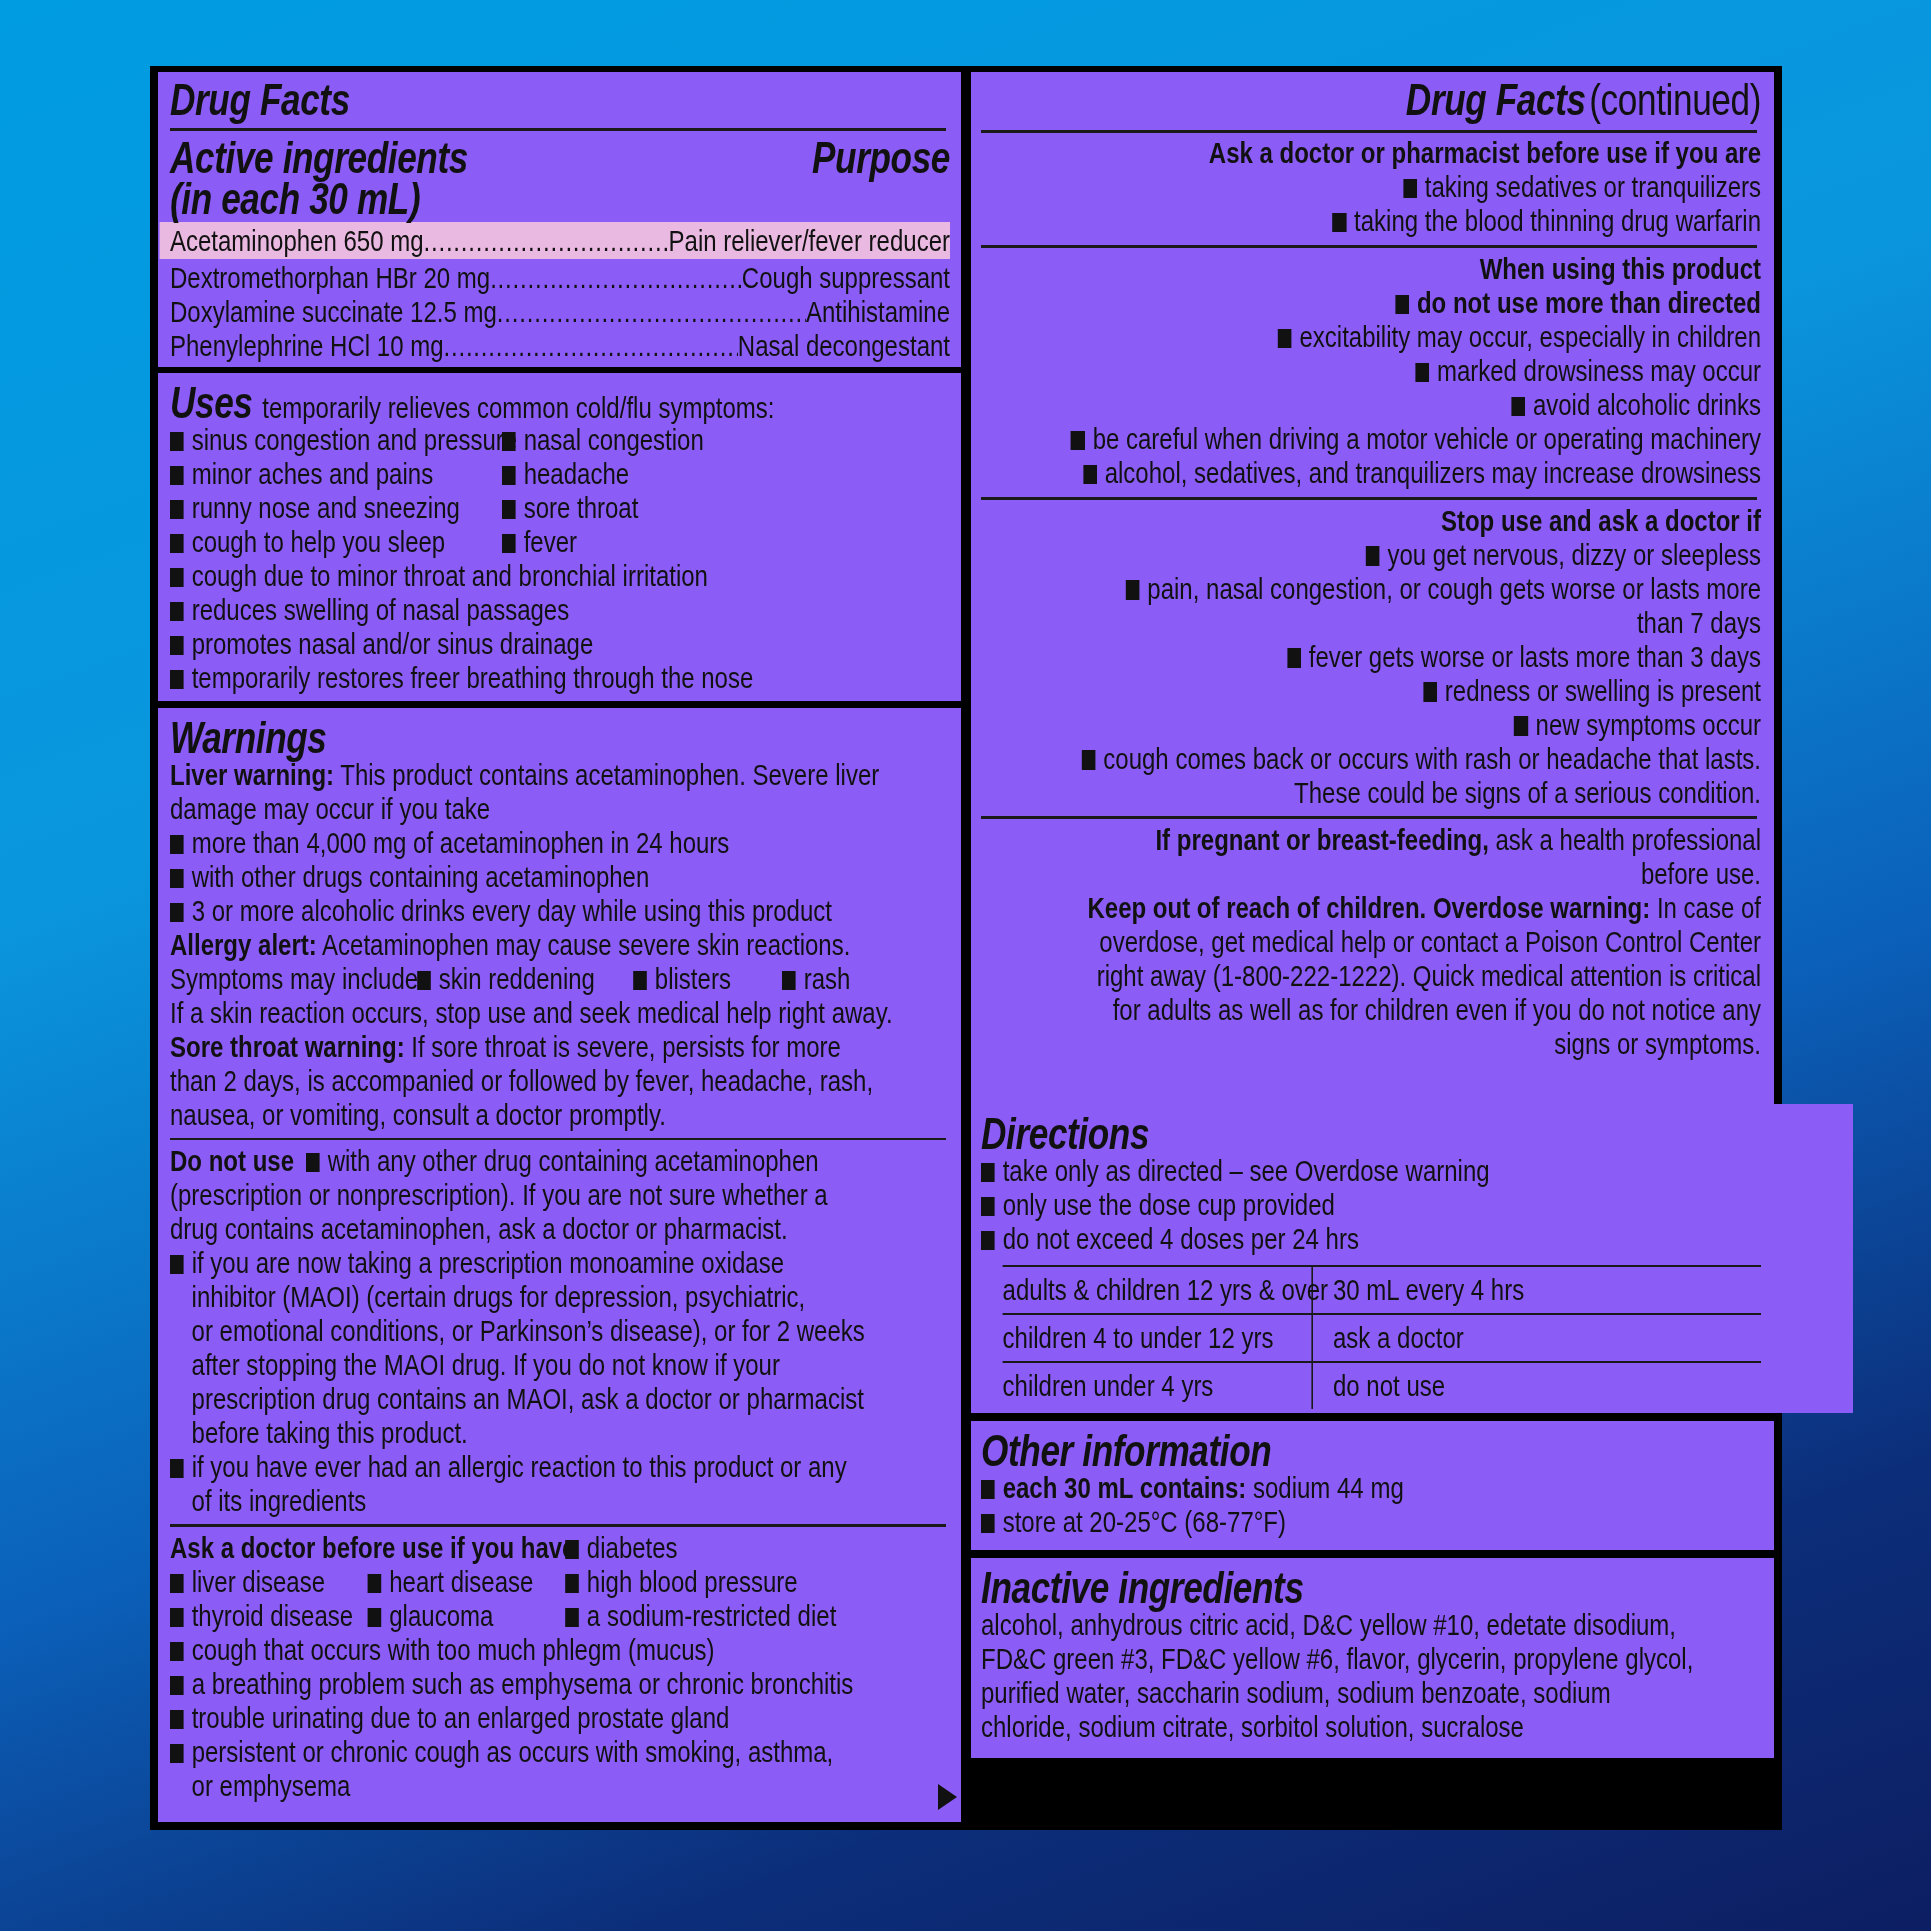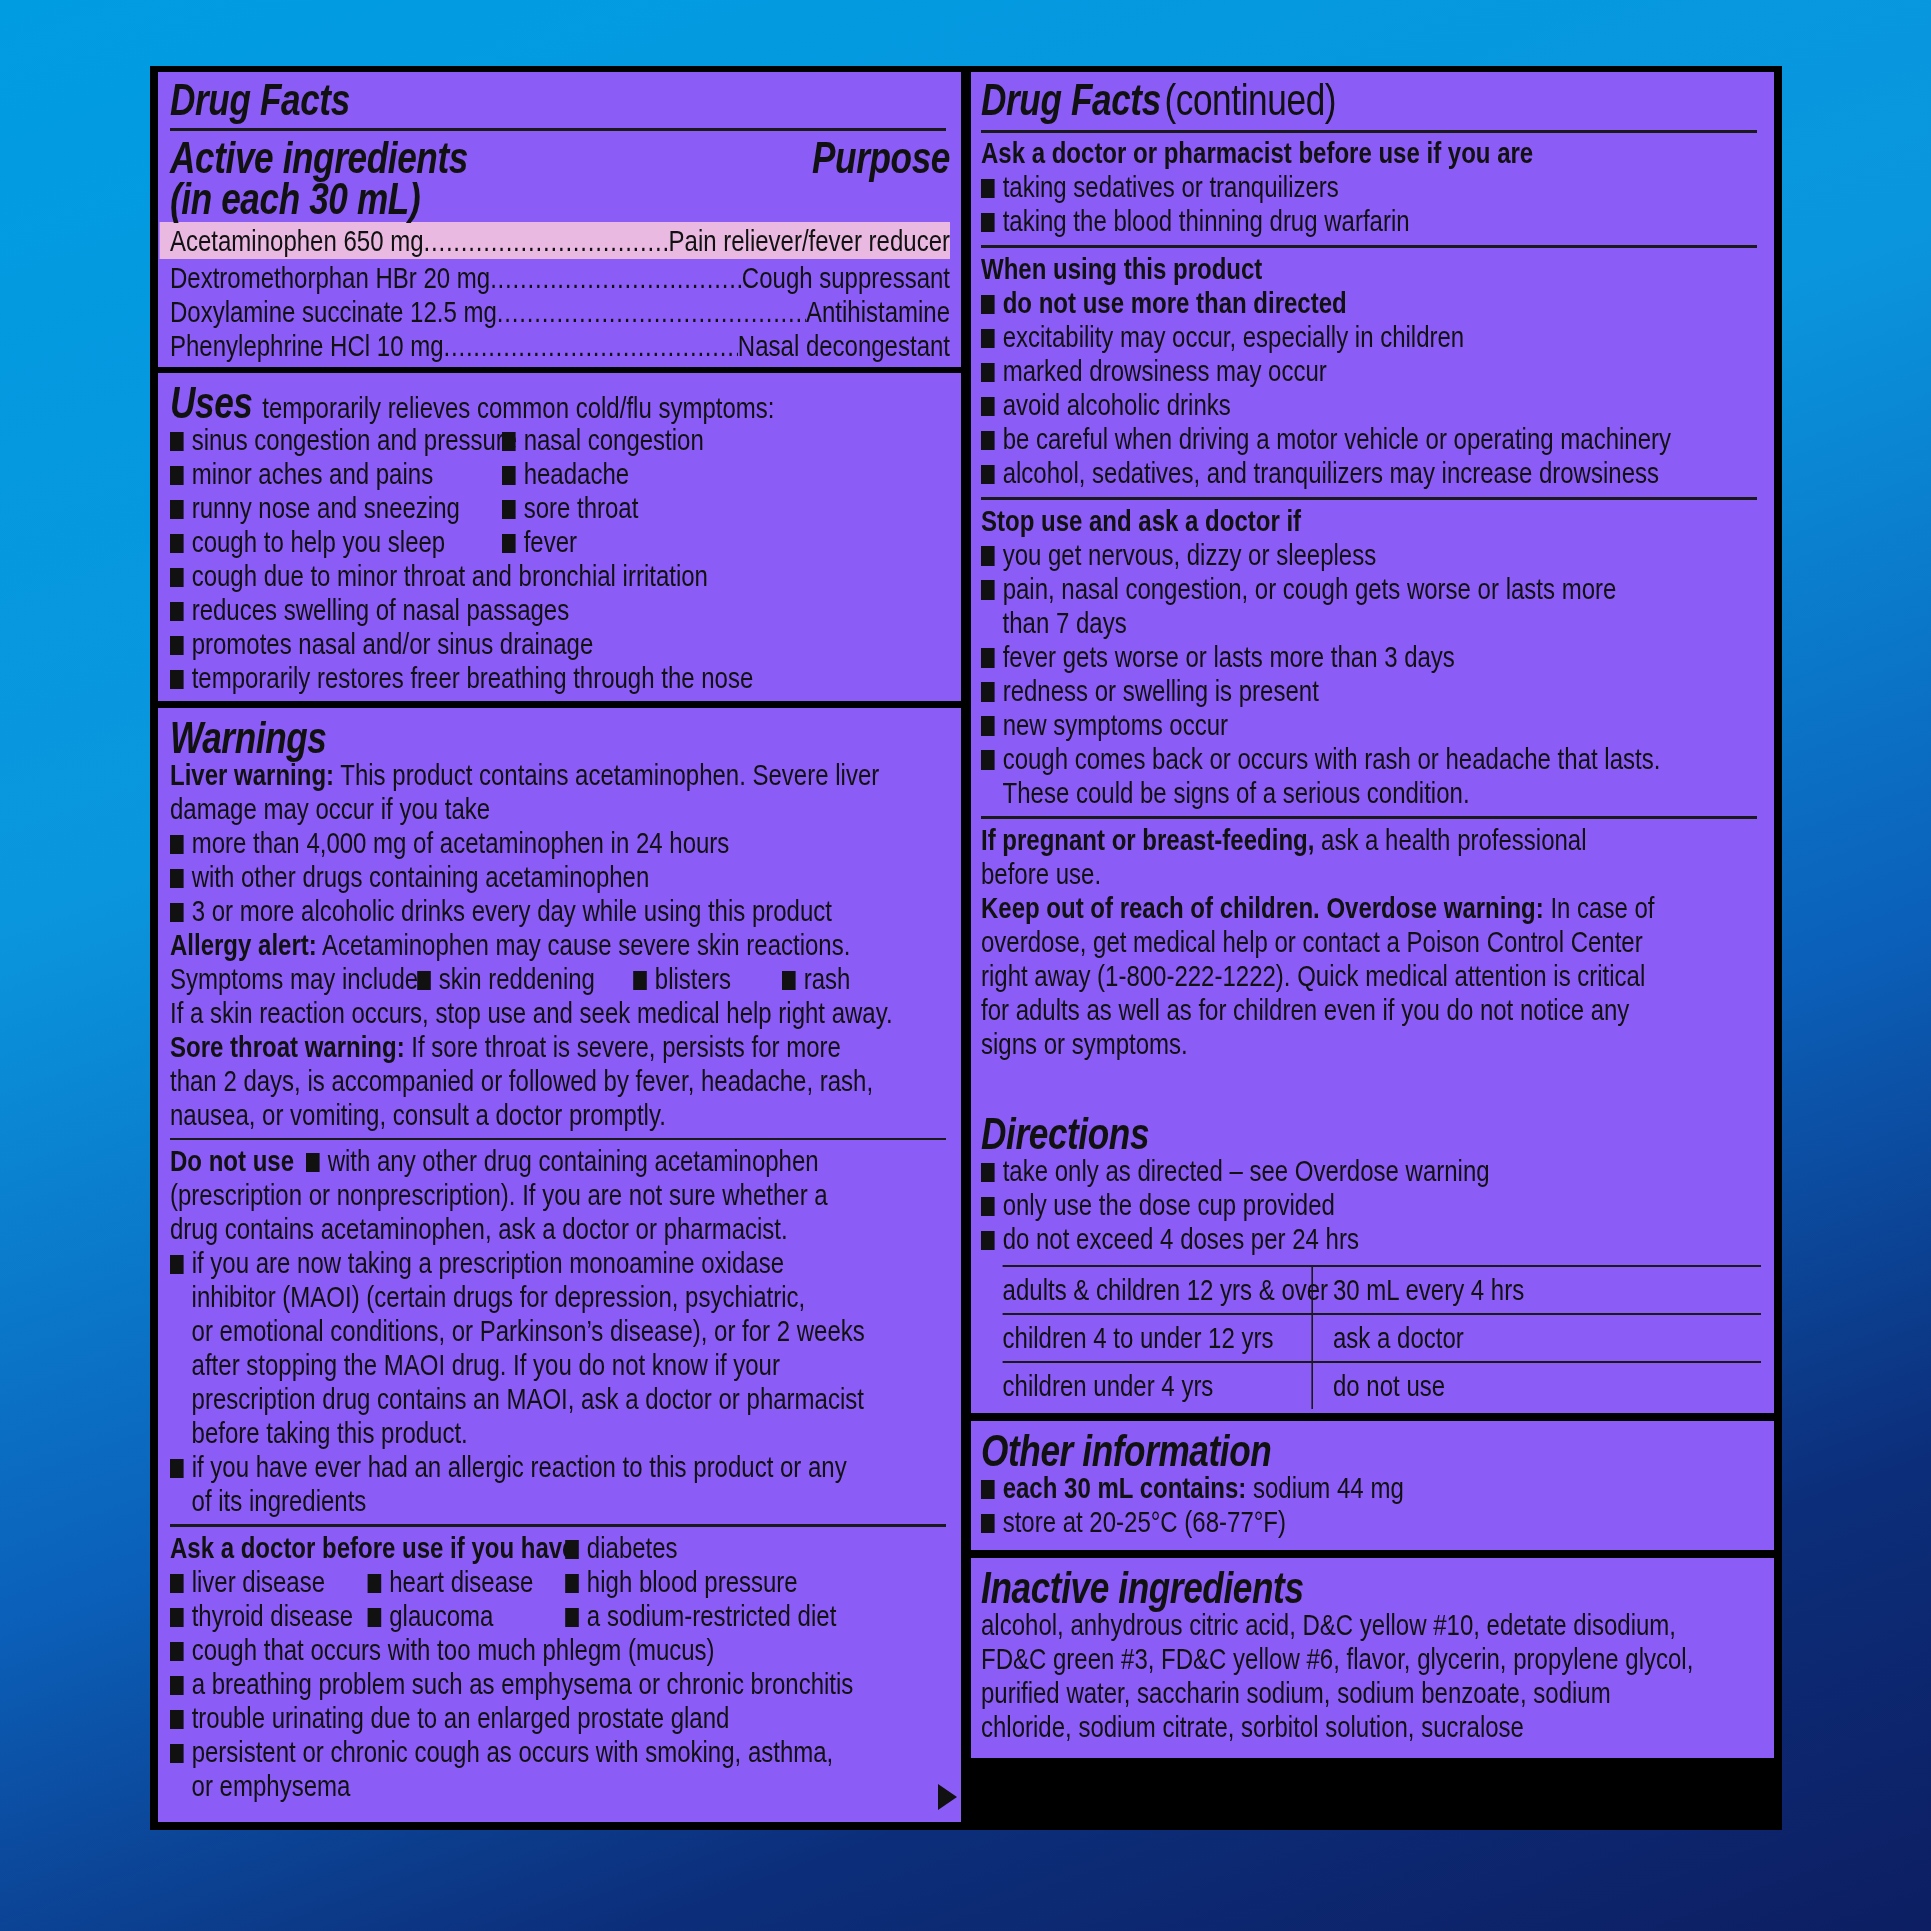"Drug Facts (continued)" div.panel { text-align: none -> right }
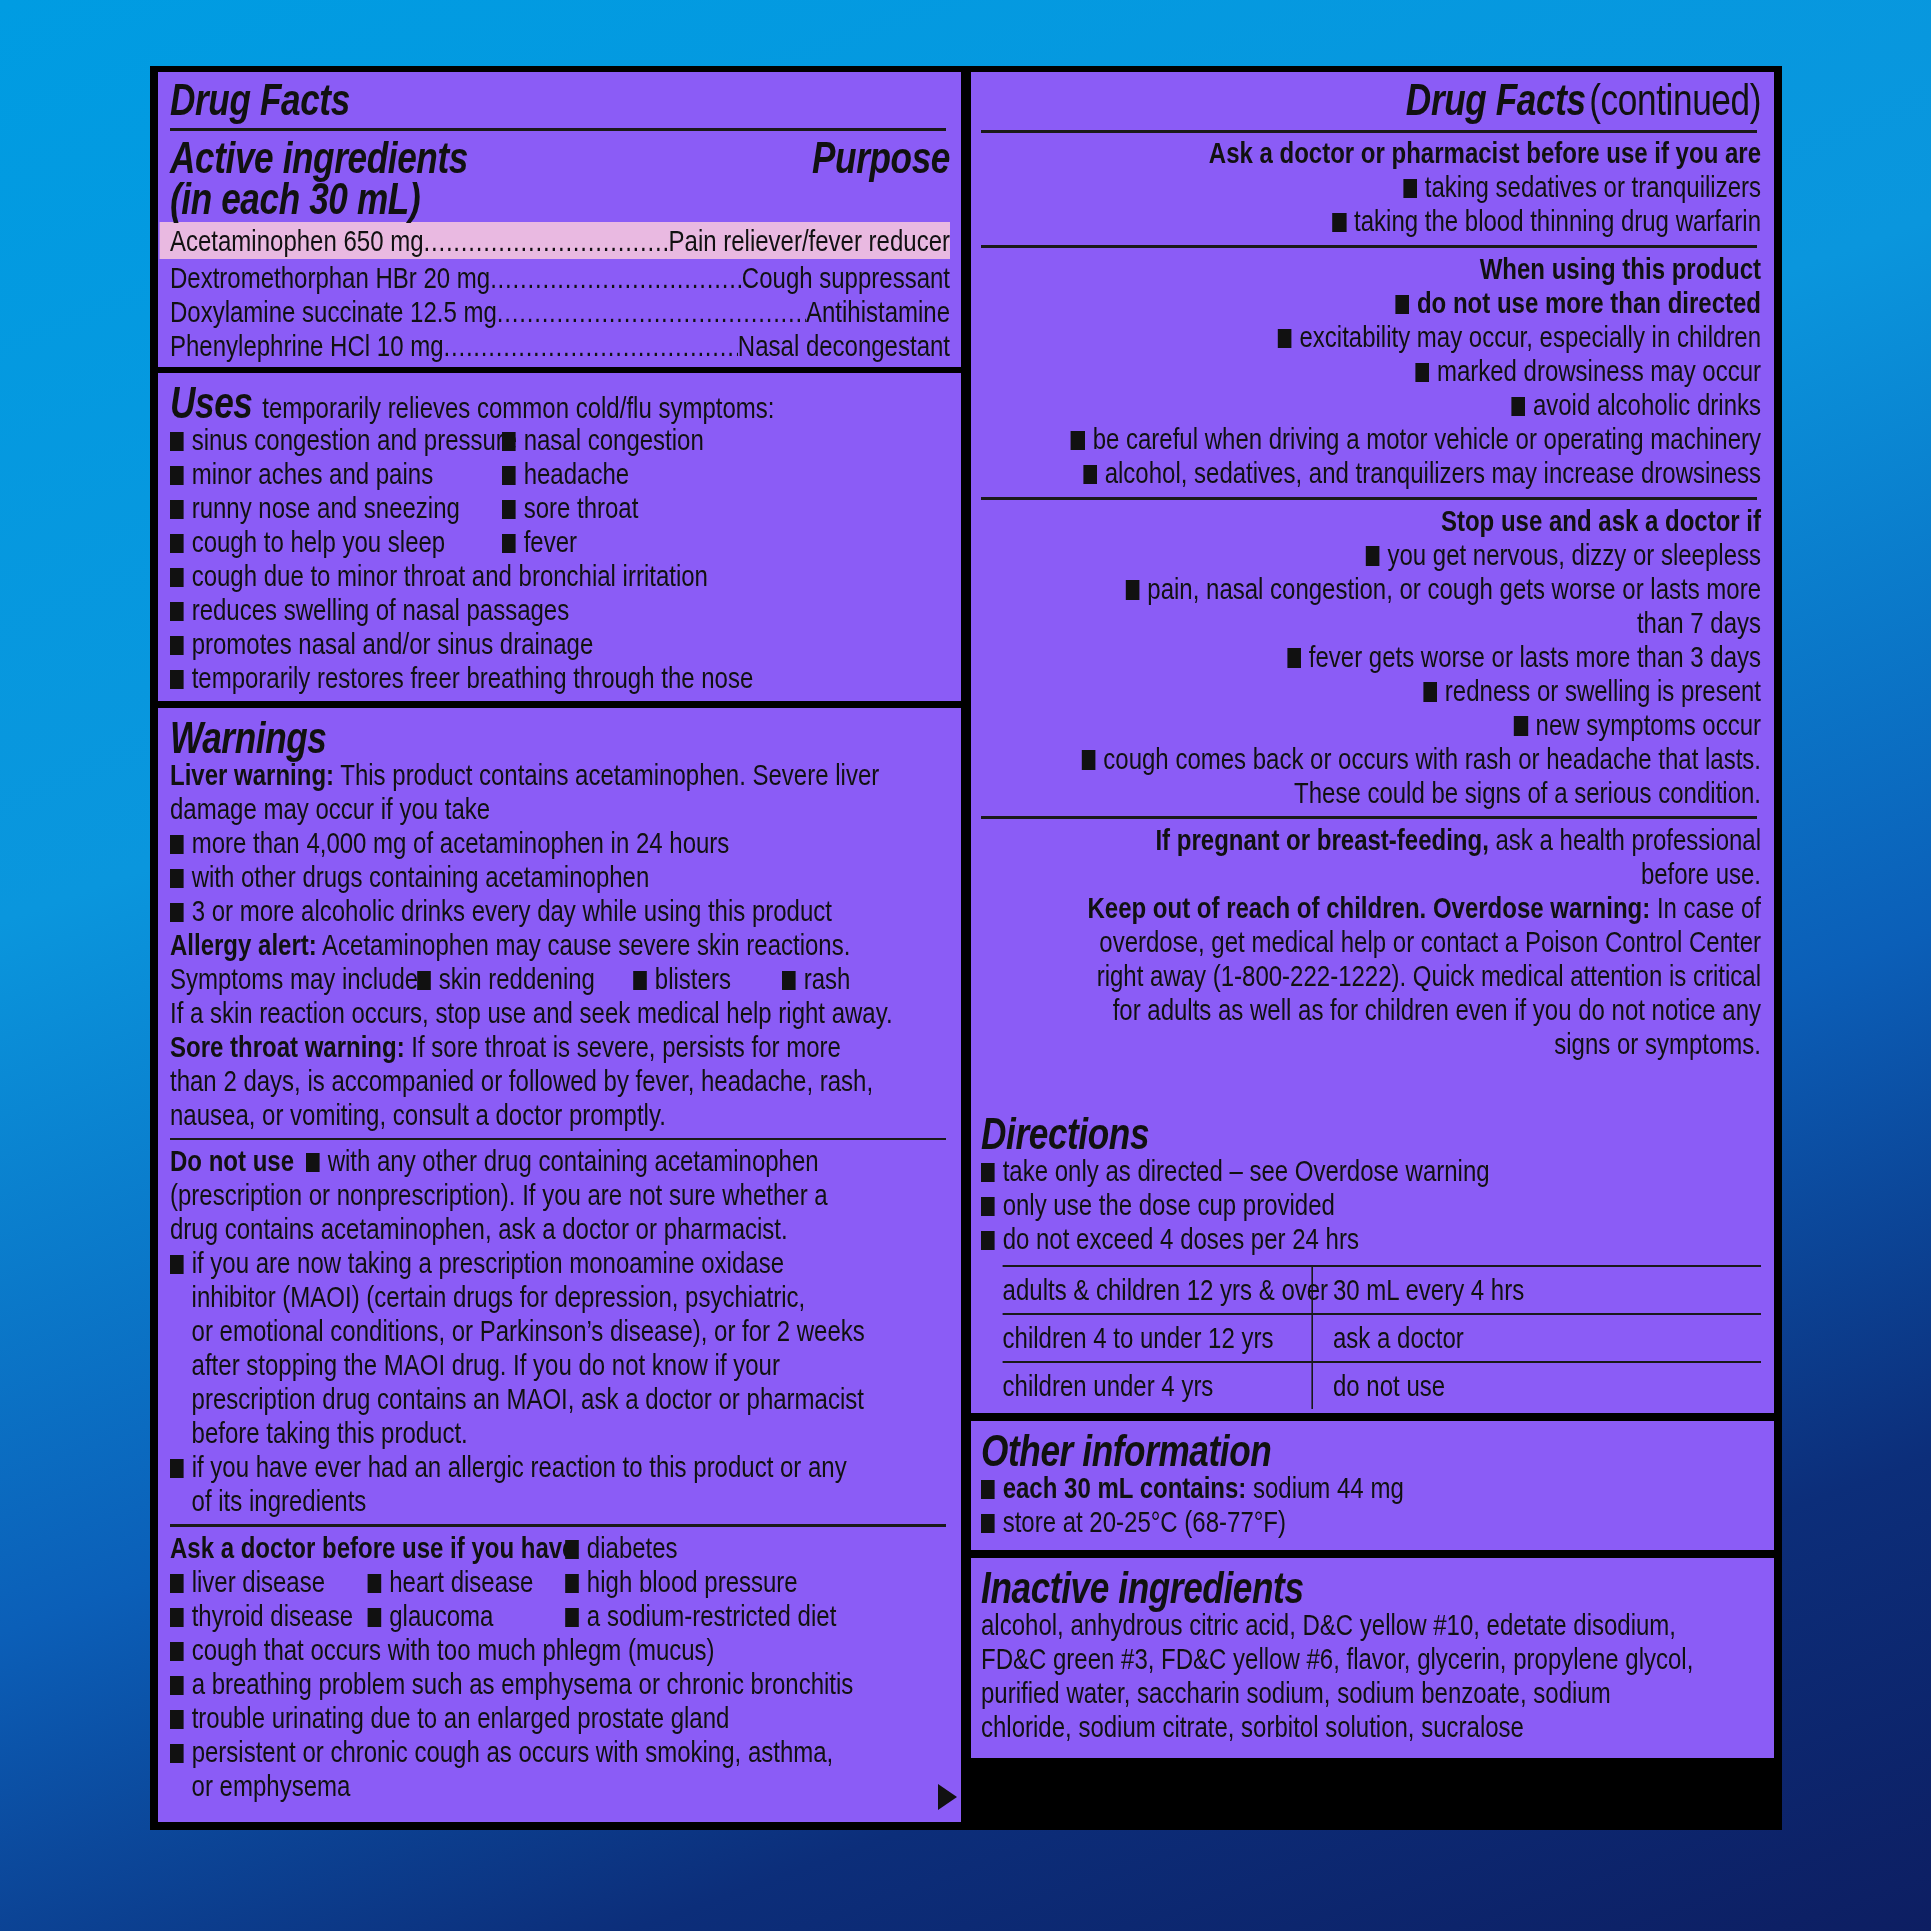"Directions" div.panel { width: 803px -> 882px }
